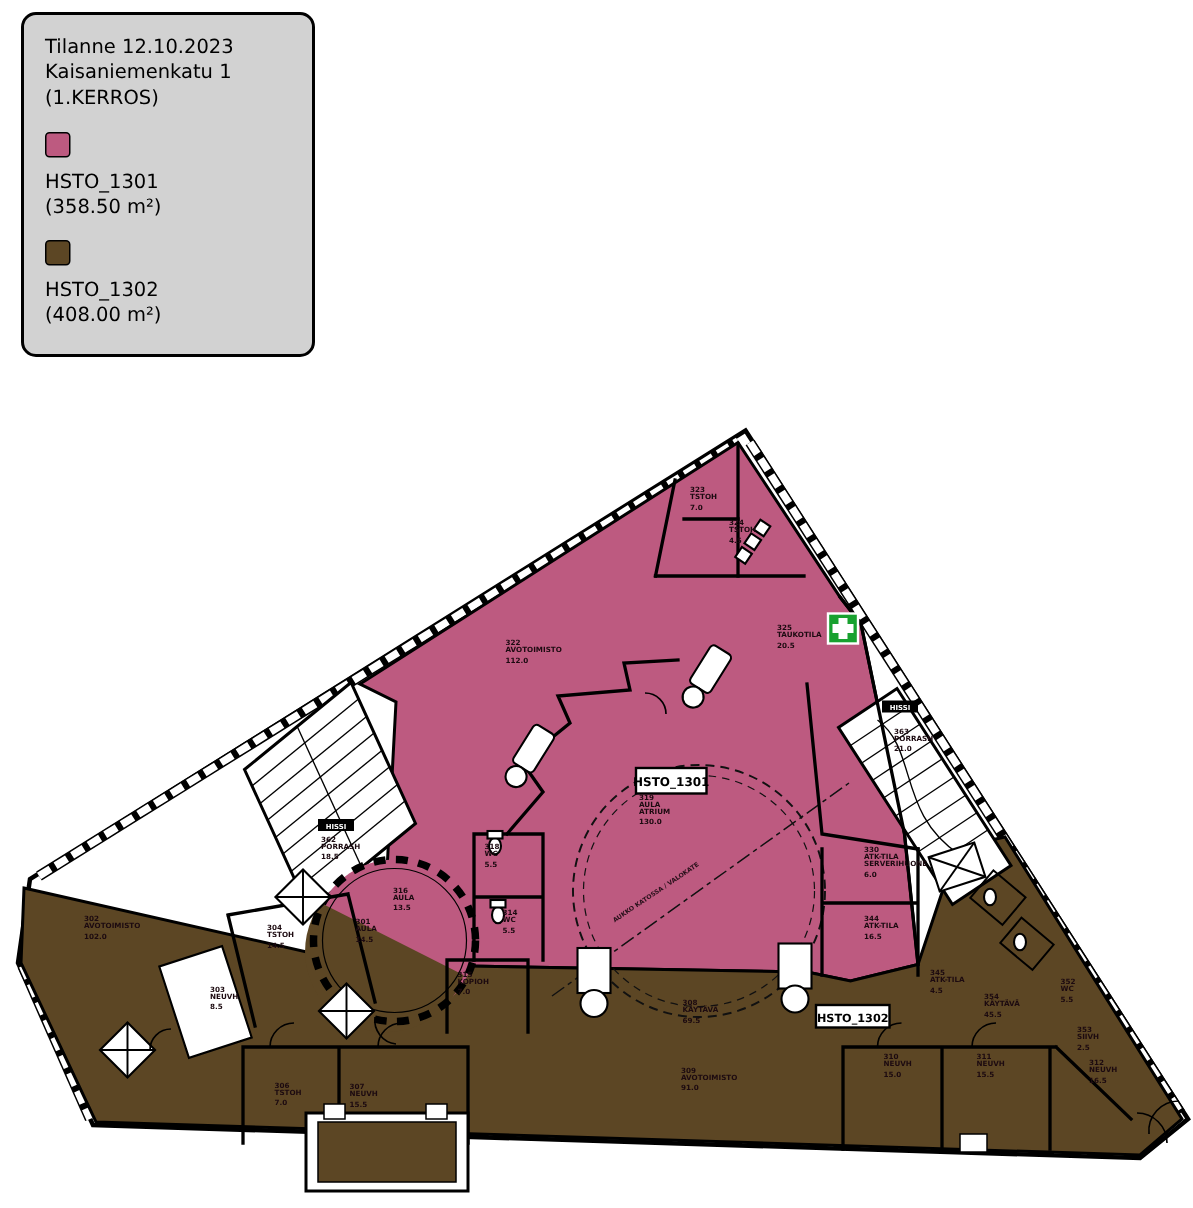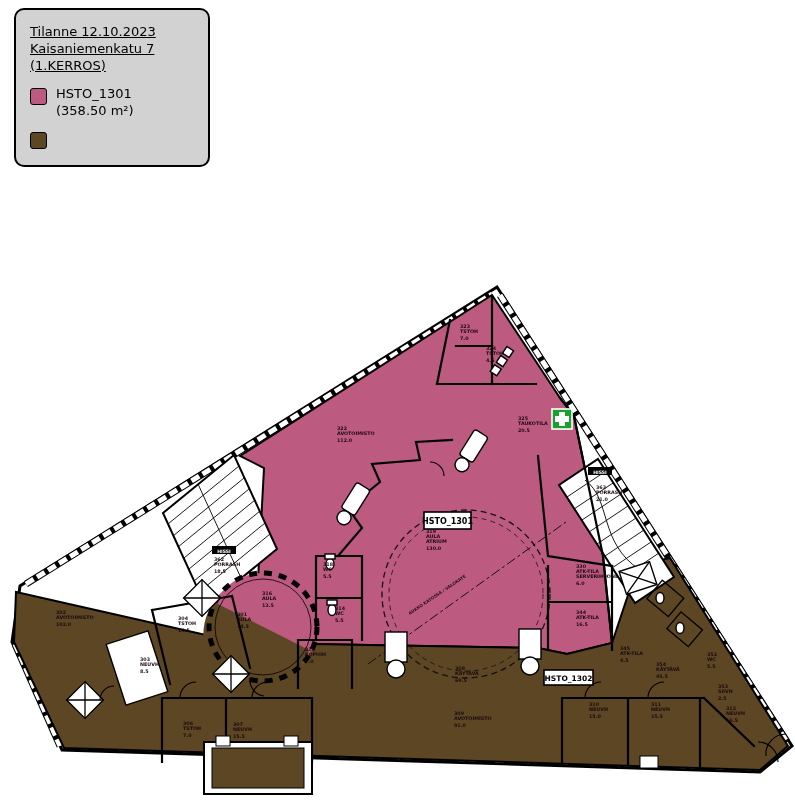"Tilanne 12.10.2023" .legend-title div { text-decoration: underline -> none }
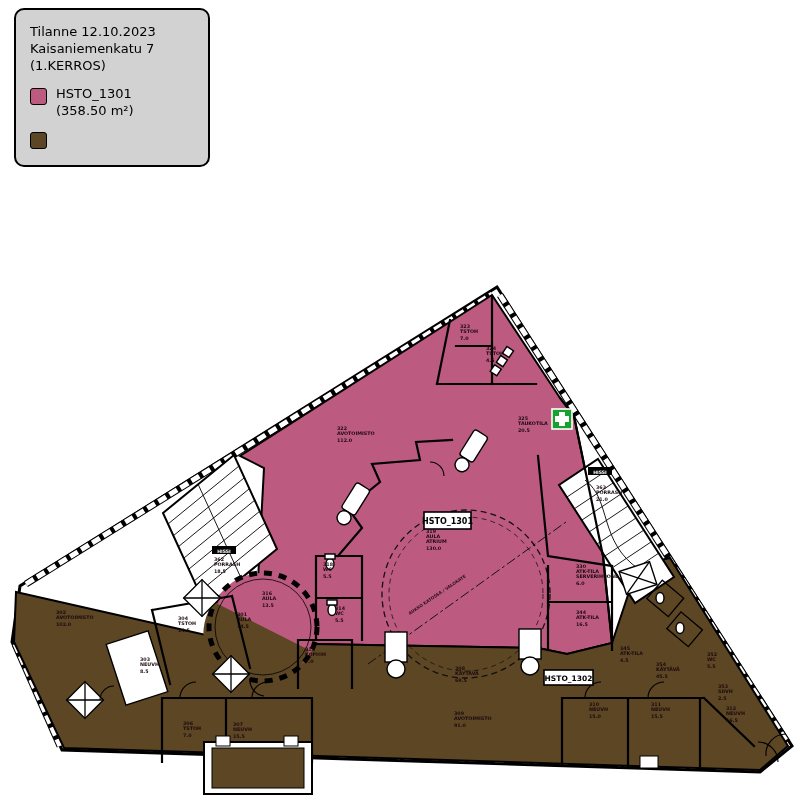"Kaisaniemenkatu 7" div { text: 7 -> 1 }
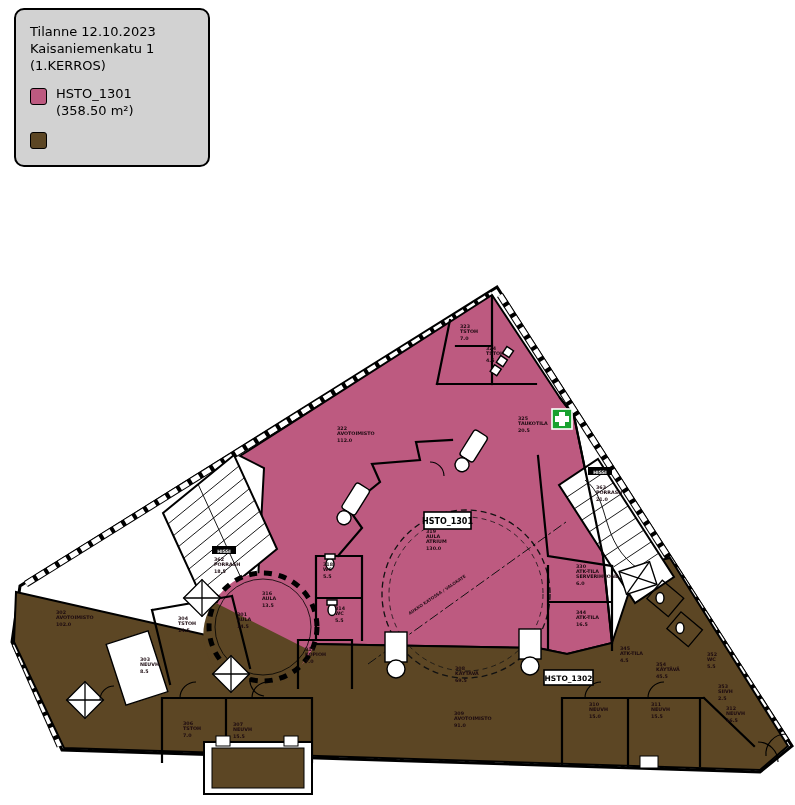"HSTO_1301 (358.50 m²)" .legend-item { flex-direction: none -> column }
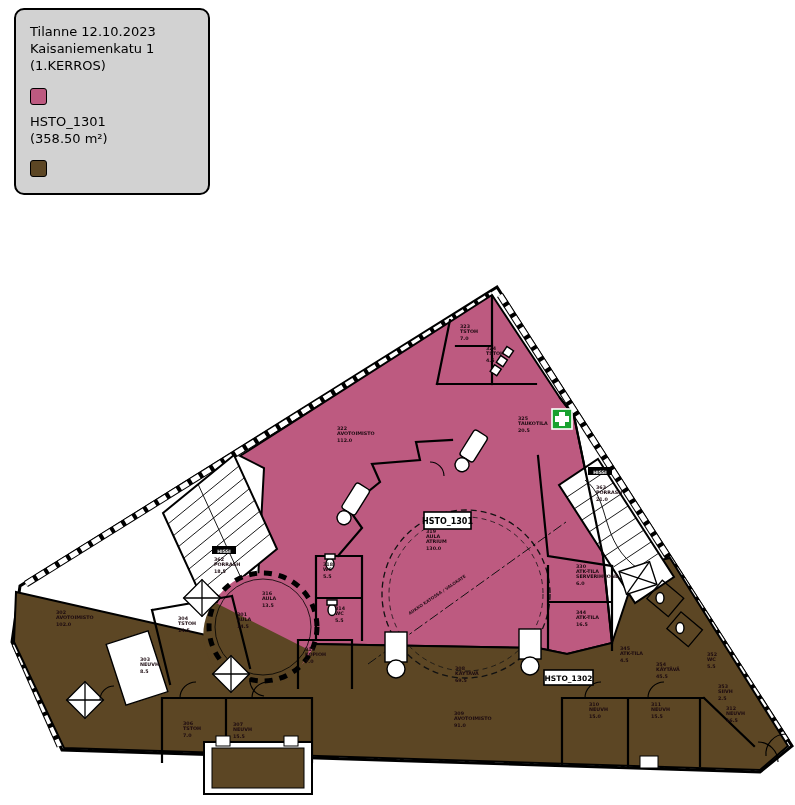"HSTO_1302 (408.00 m²)" span.legend-item-label { html: none -> <span>HSTO_1302 (408.00 m²)</span> }
